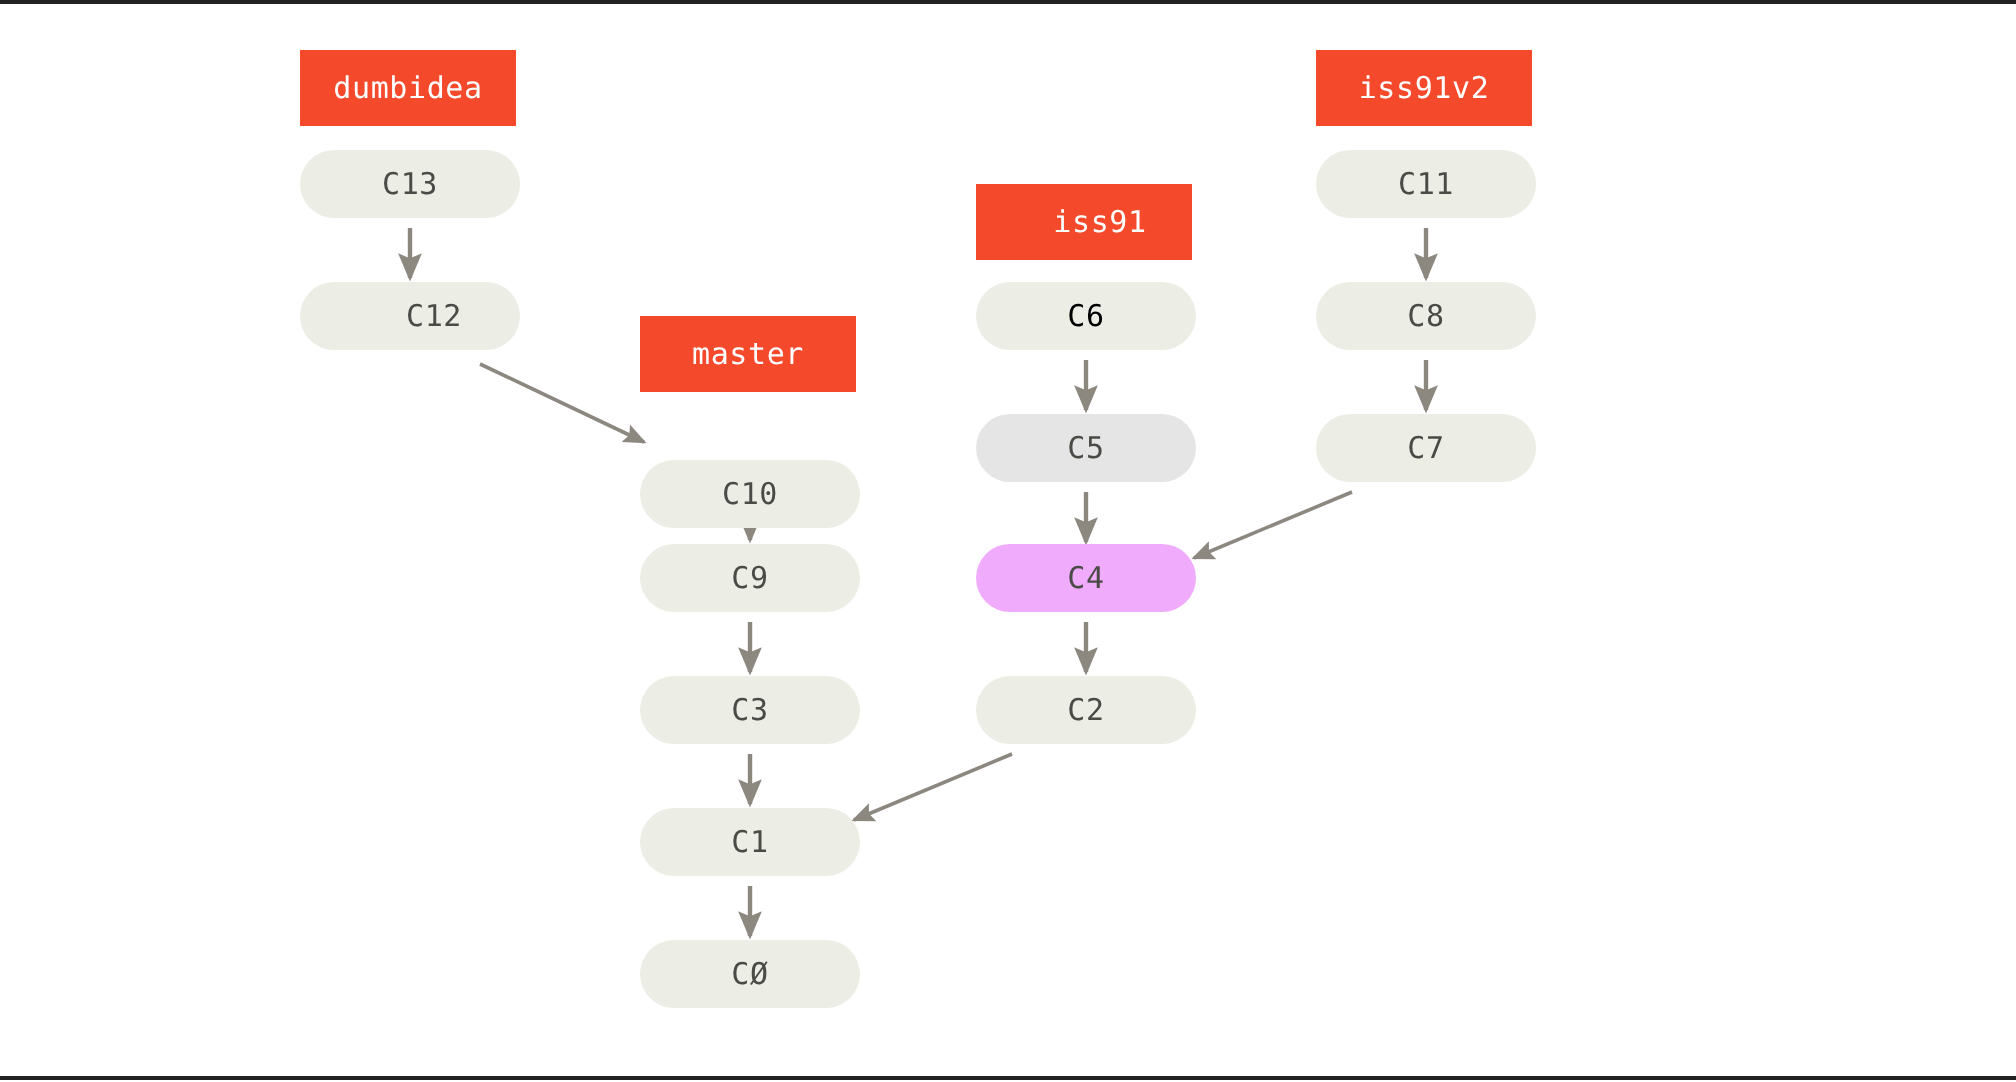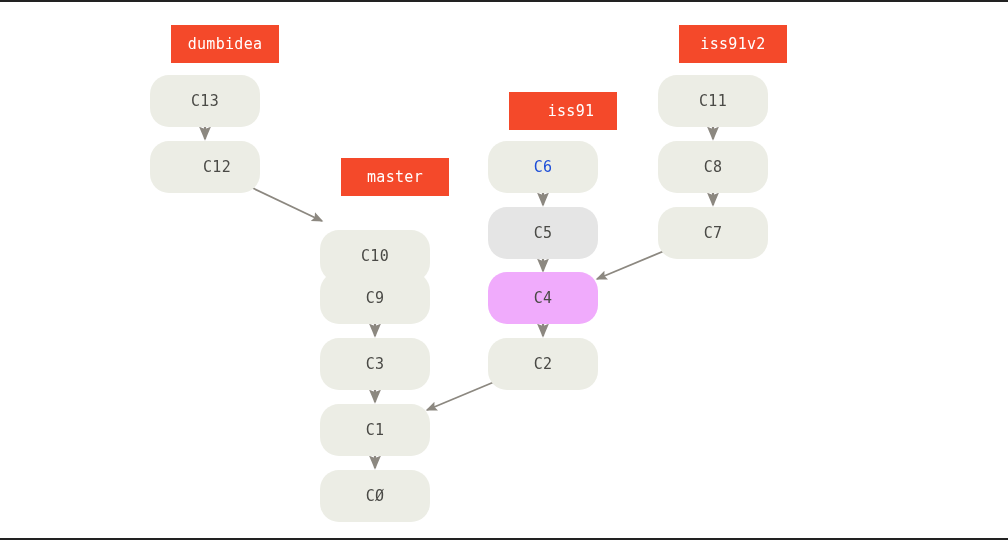"dumbidea" .branch-tag { margin-left: 21px -> none }
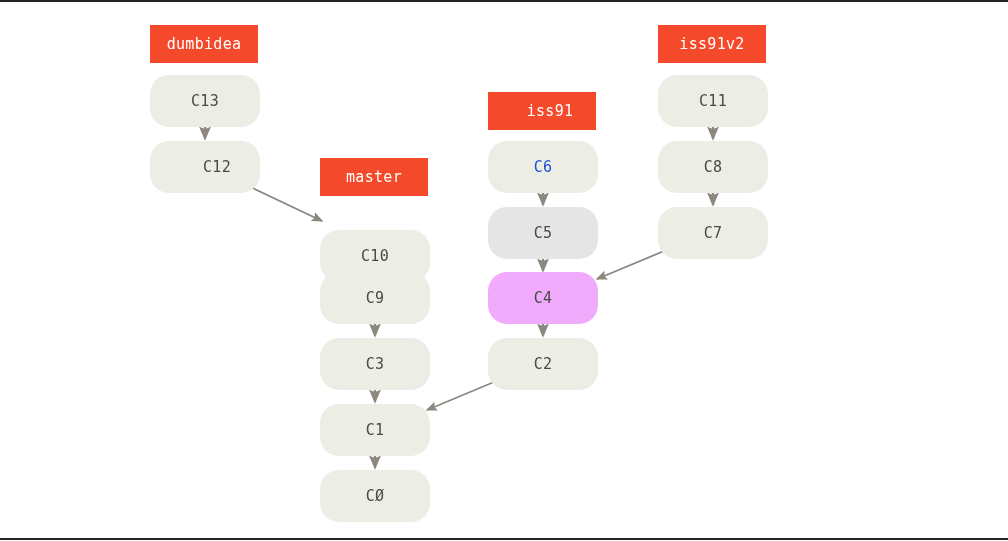"C13" .commit-node { height: 52px -> 34px }
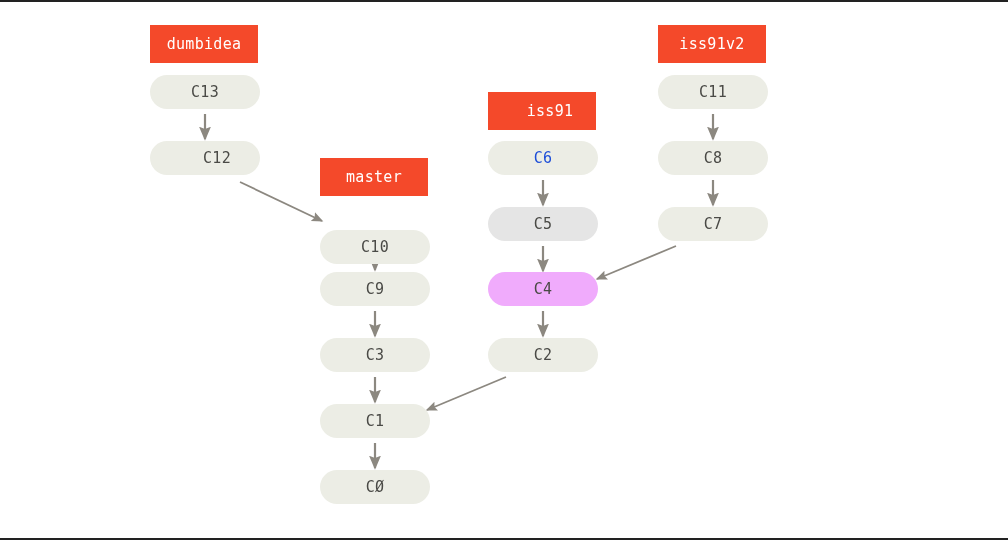"C6" span.commit-label { color: #1d4ed8 -> #000000 }
